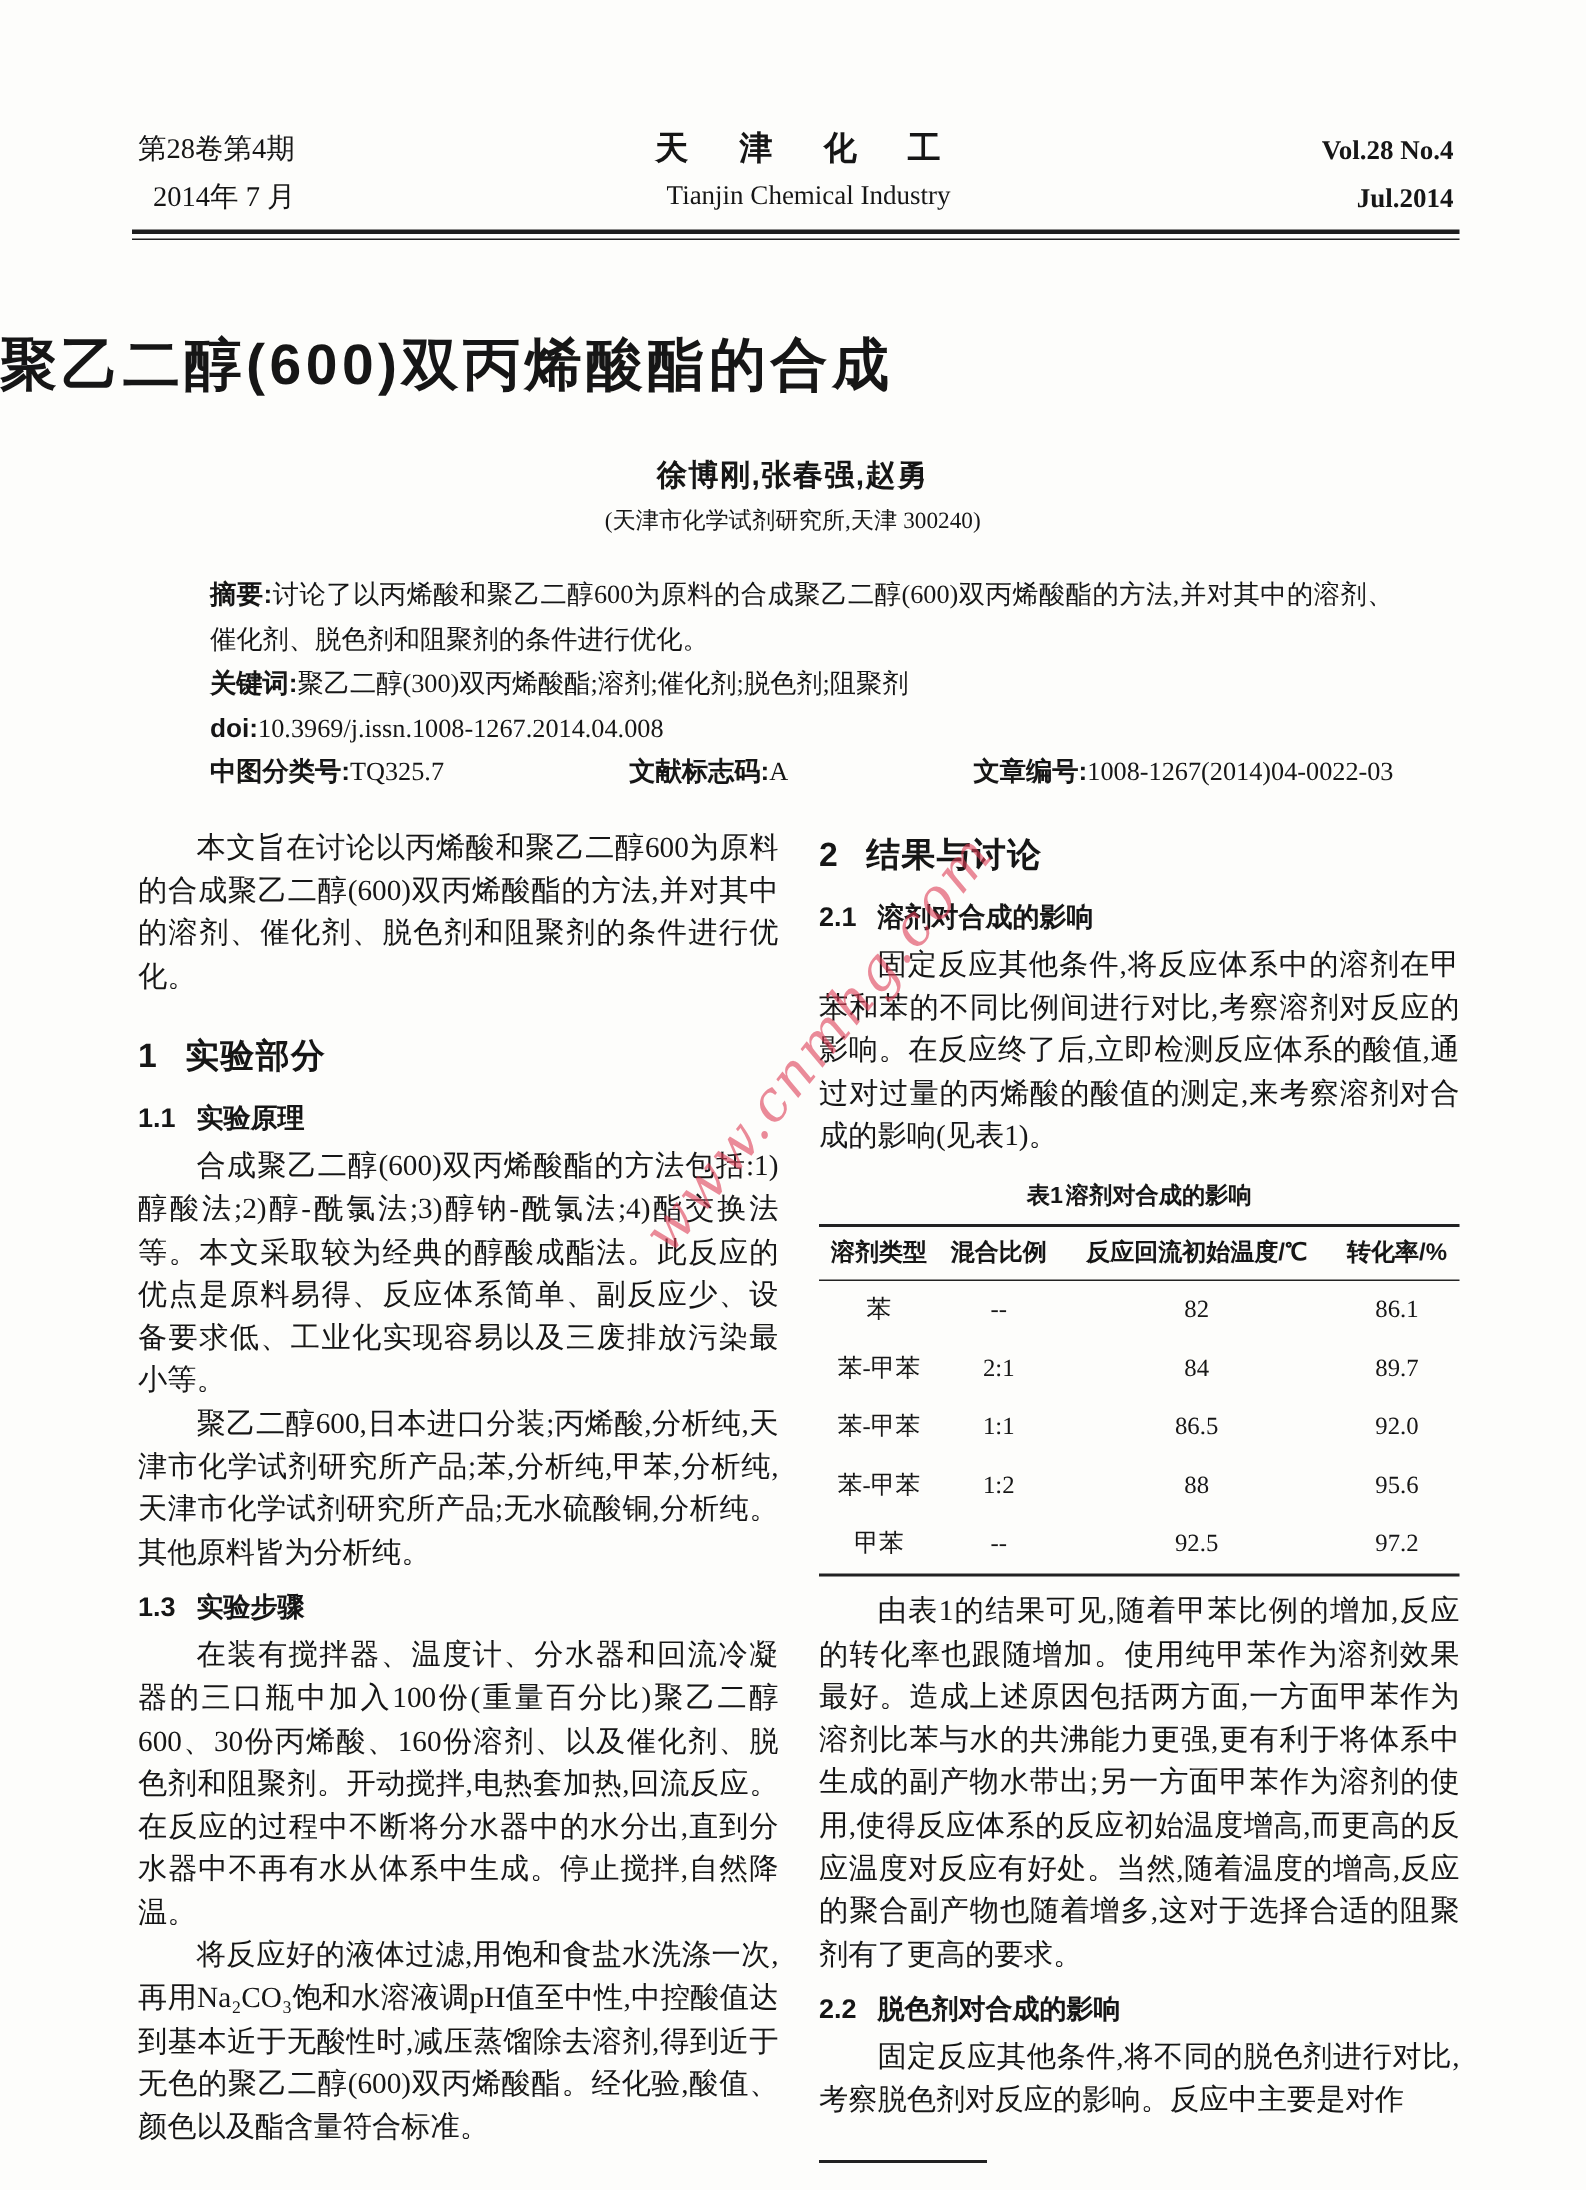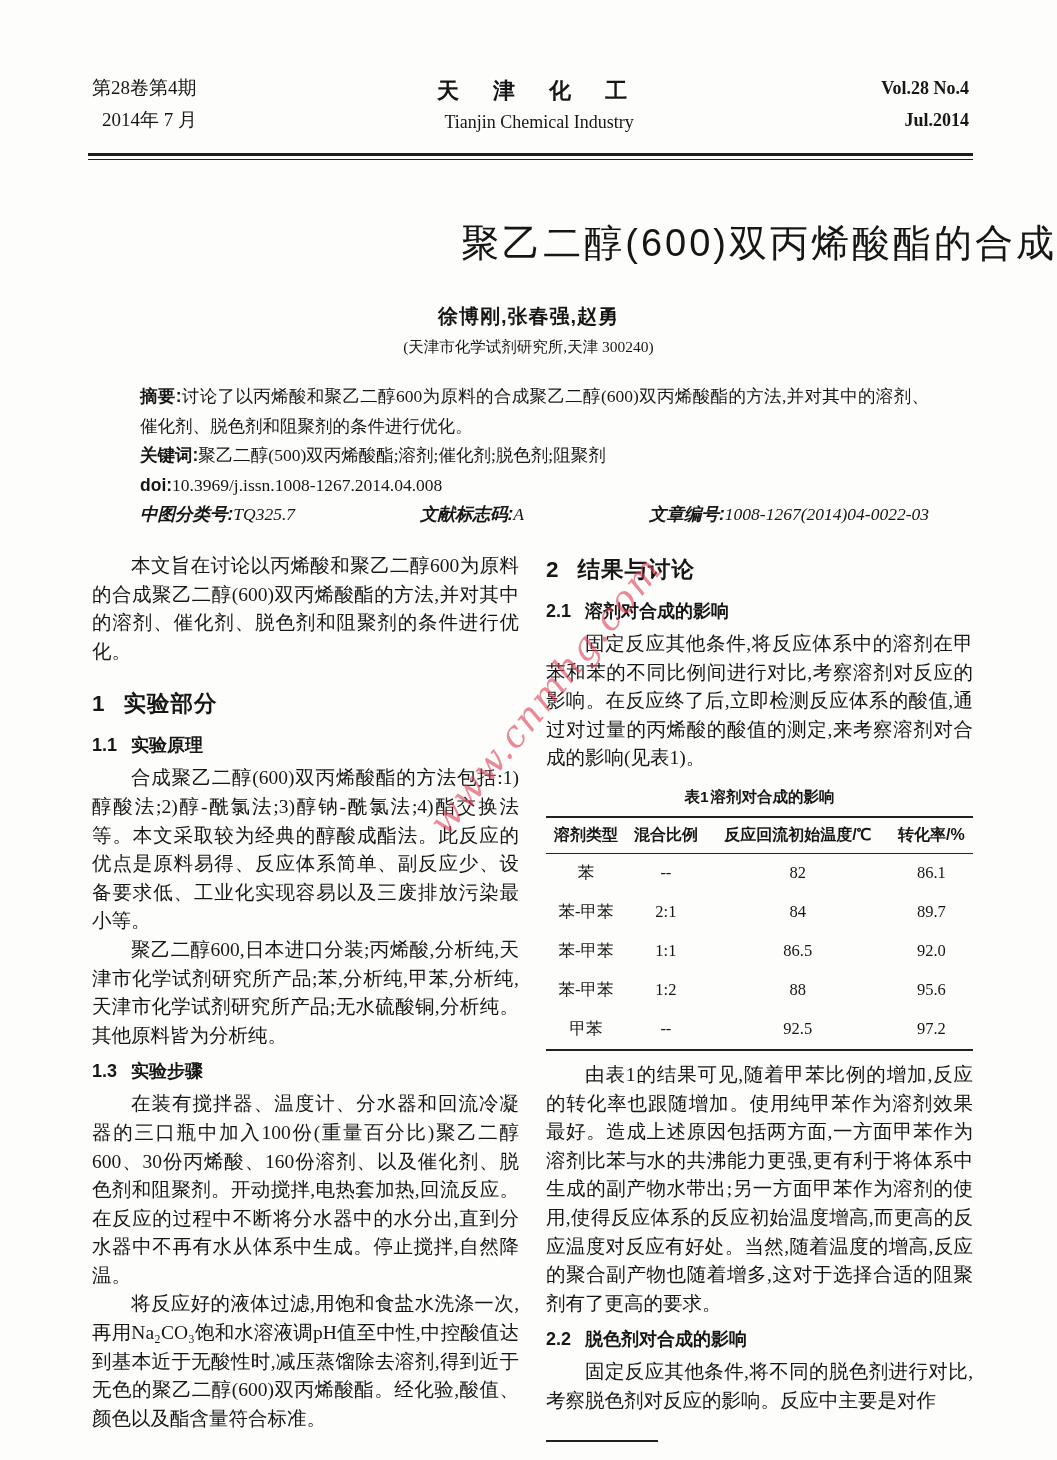"第28卷第4期" .jheader { align-items: center -> flex-start; top: 72px -> 84px }
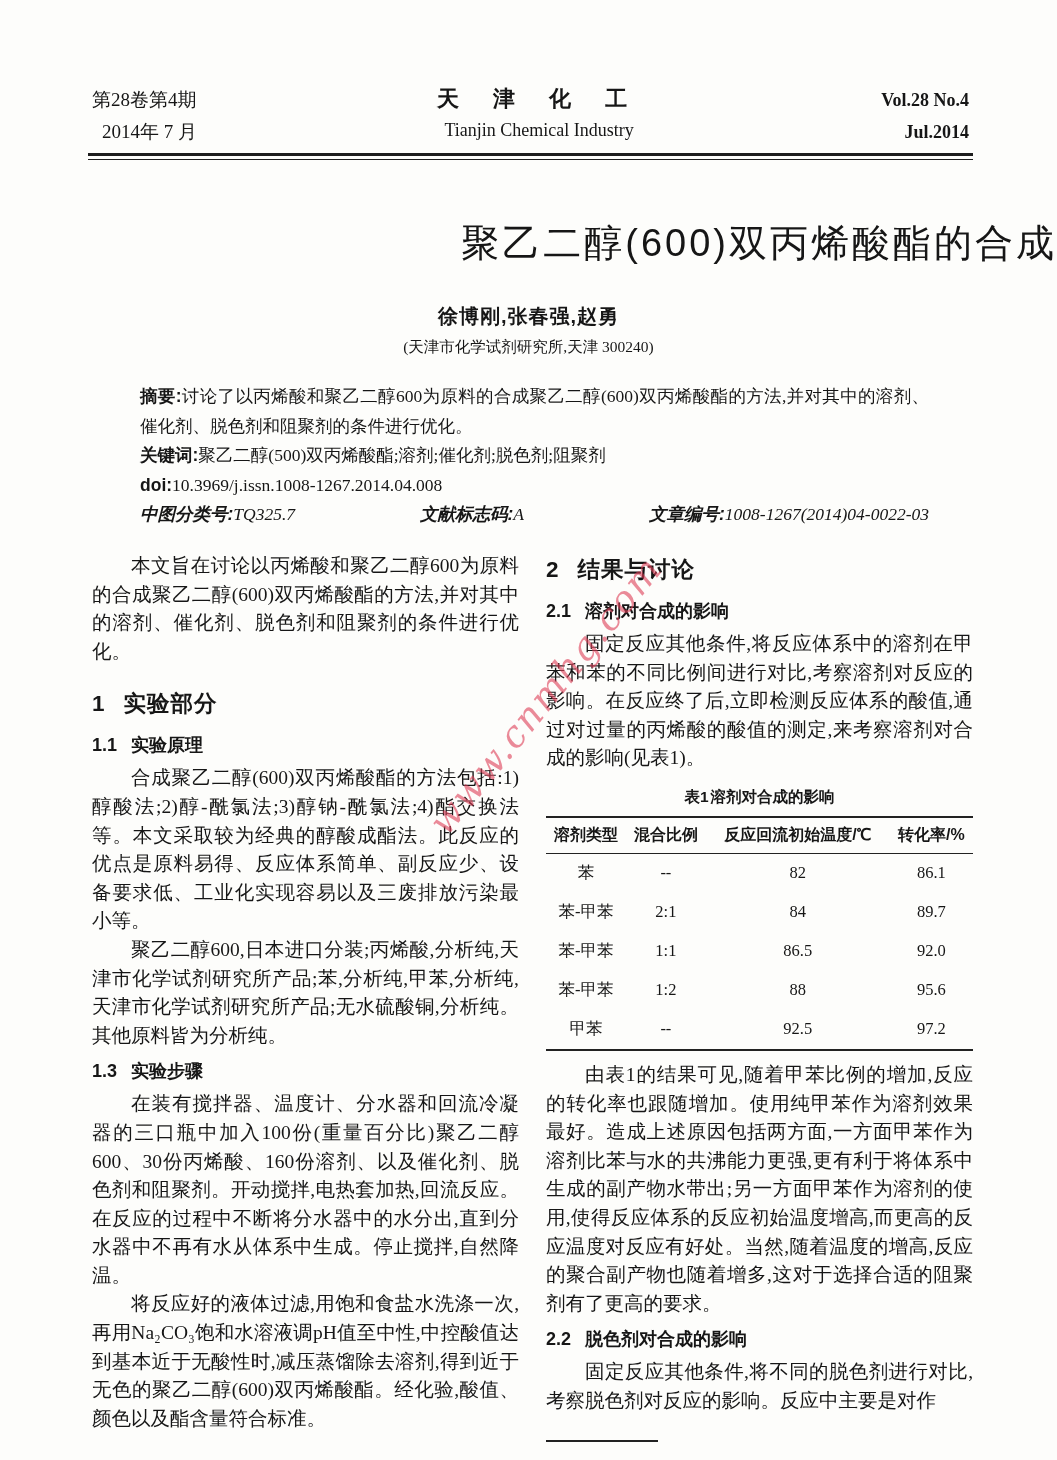"聚乙二醇(600)双丙烯酸酯的合成" .art-title { font-weight: normal -> bold; text-align: right -> left }
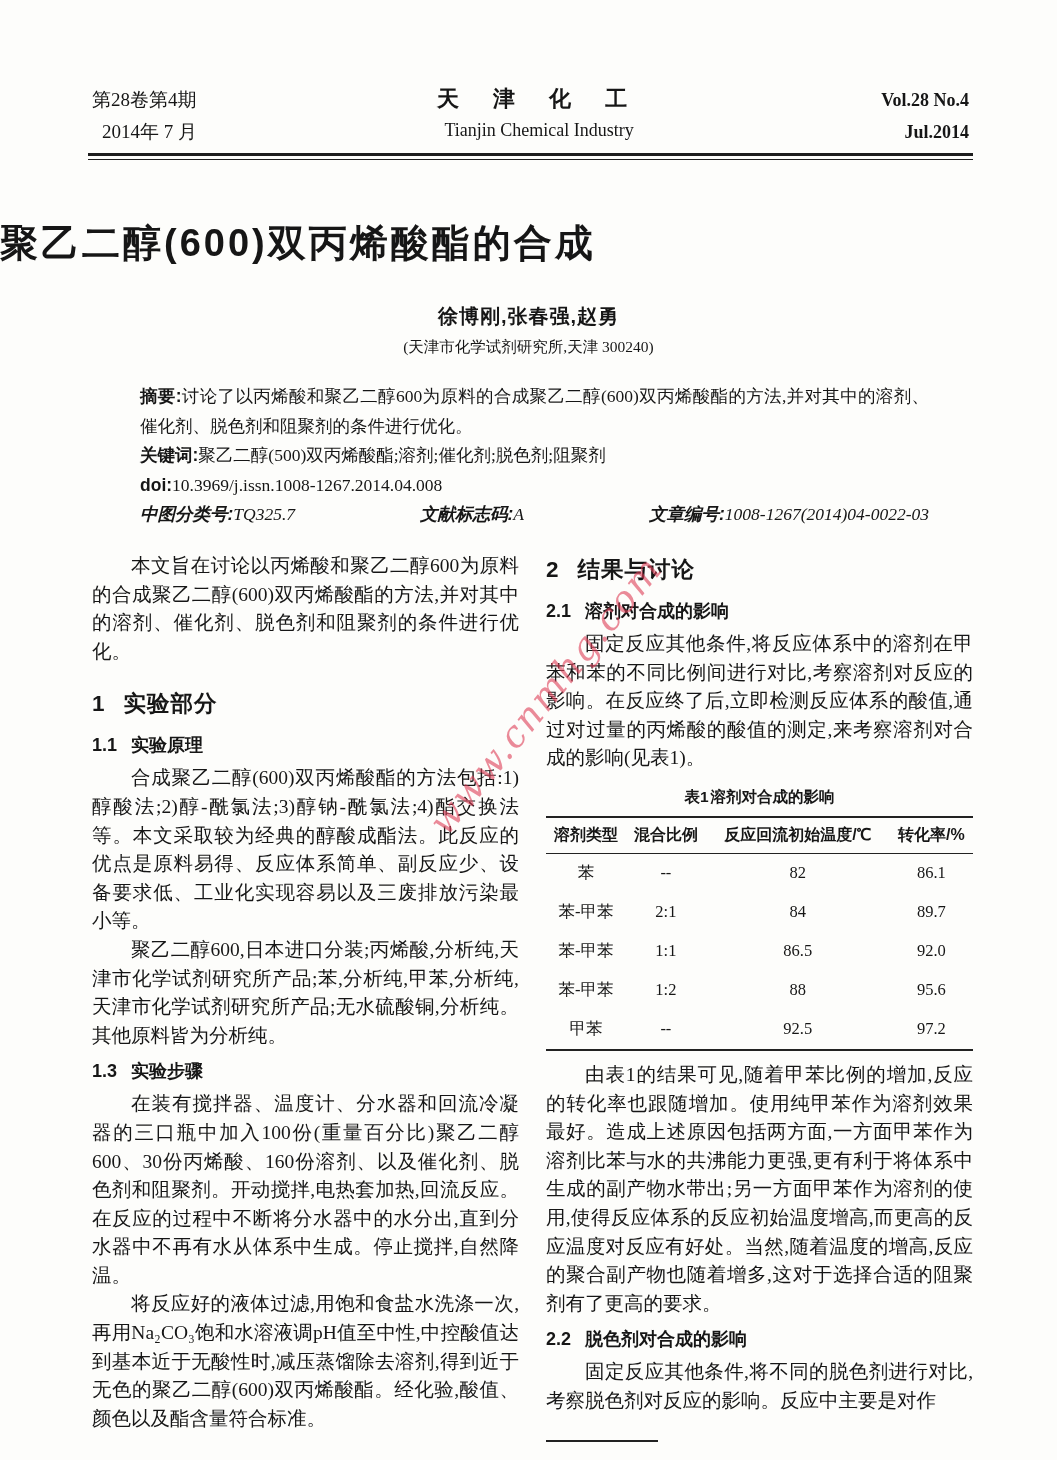"聚乙二醇(500)双丙烯酸酯;溶剂;催化剂;脱色剂;阻聚剂" span { text: 500 -> 300 }
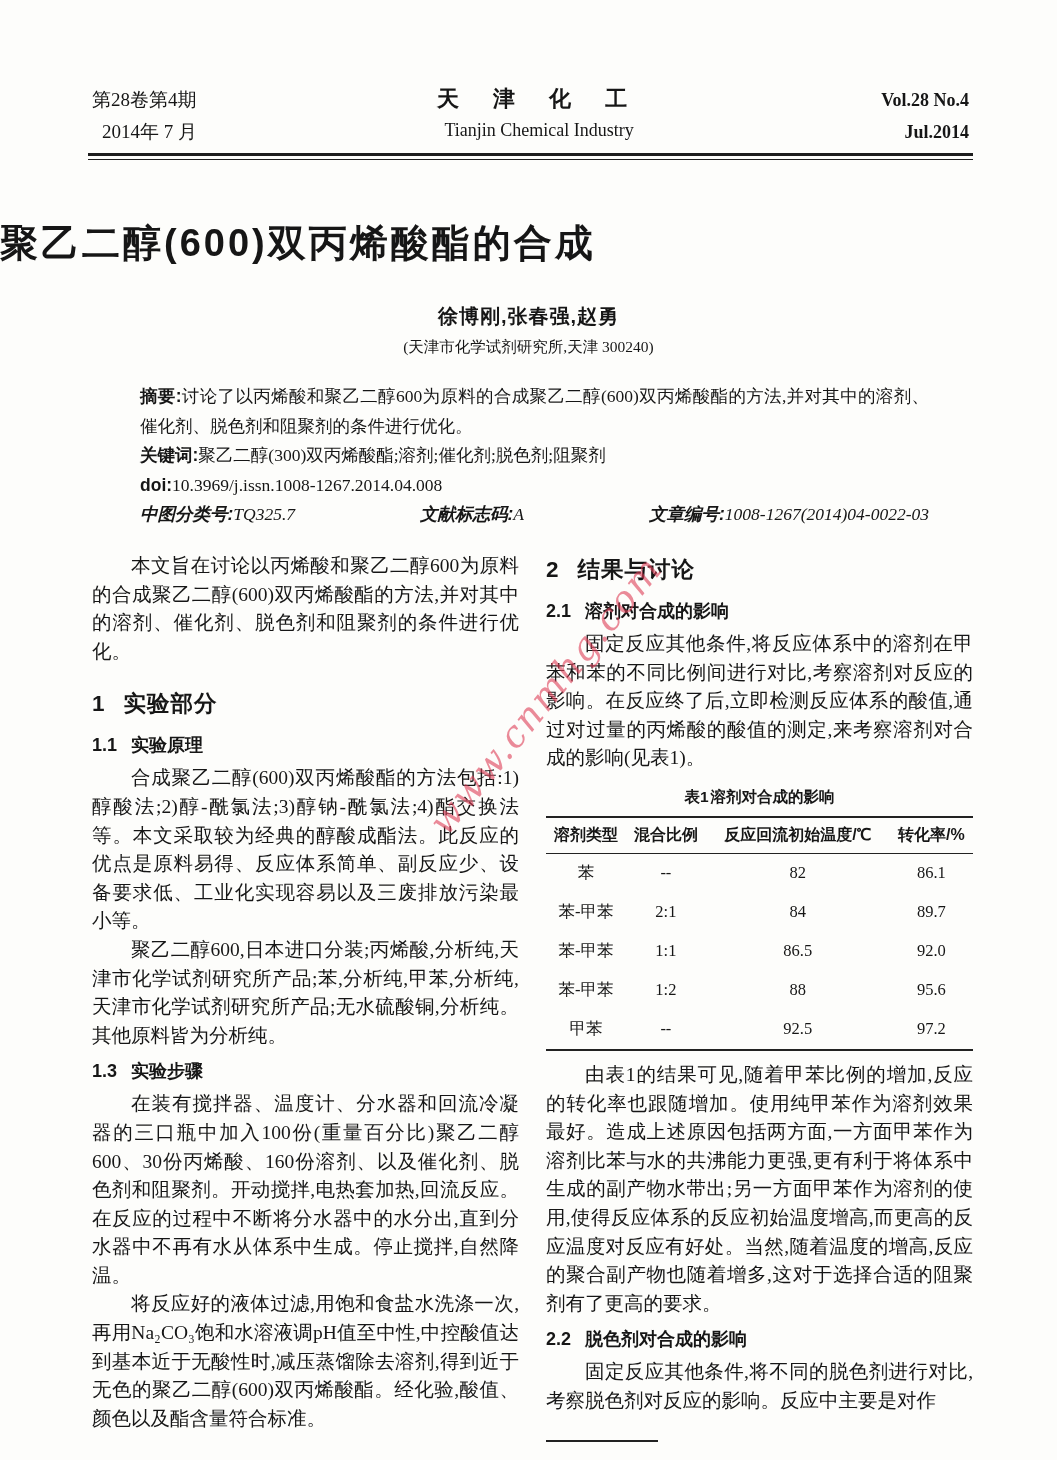"中图分类号:TQ325.7" .meta .idline { font-style: italic -> none }
